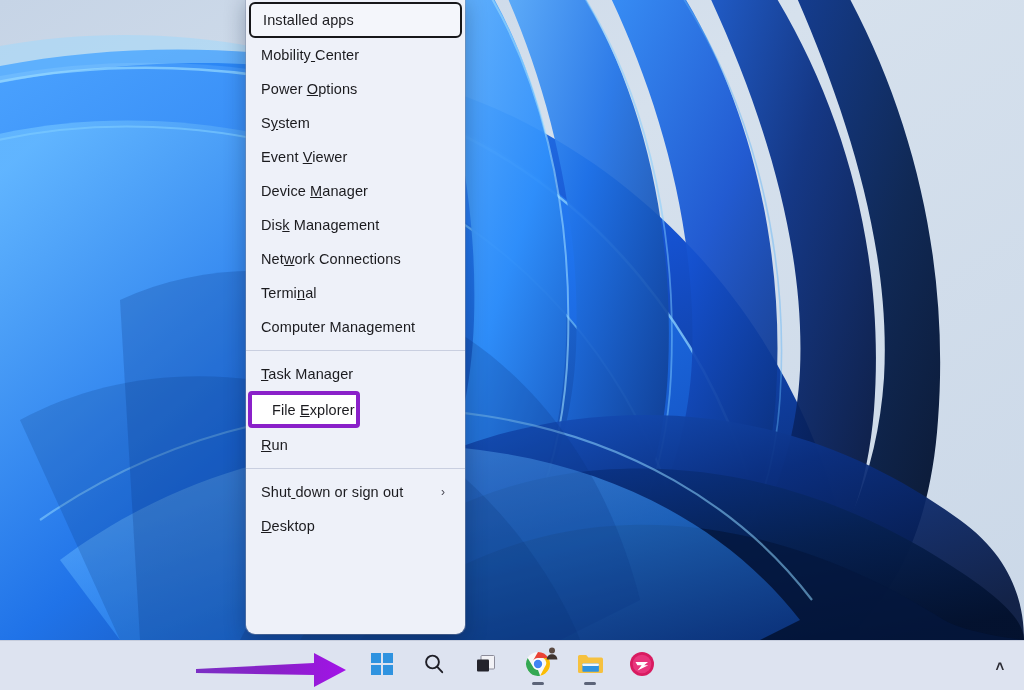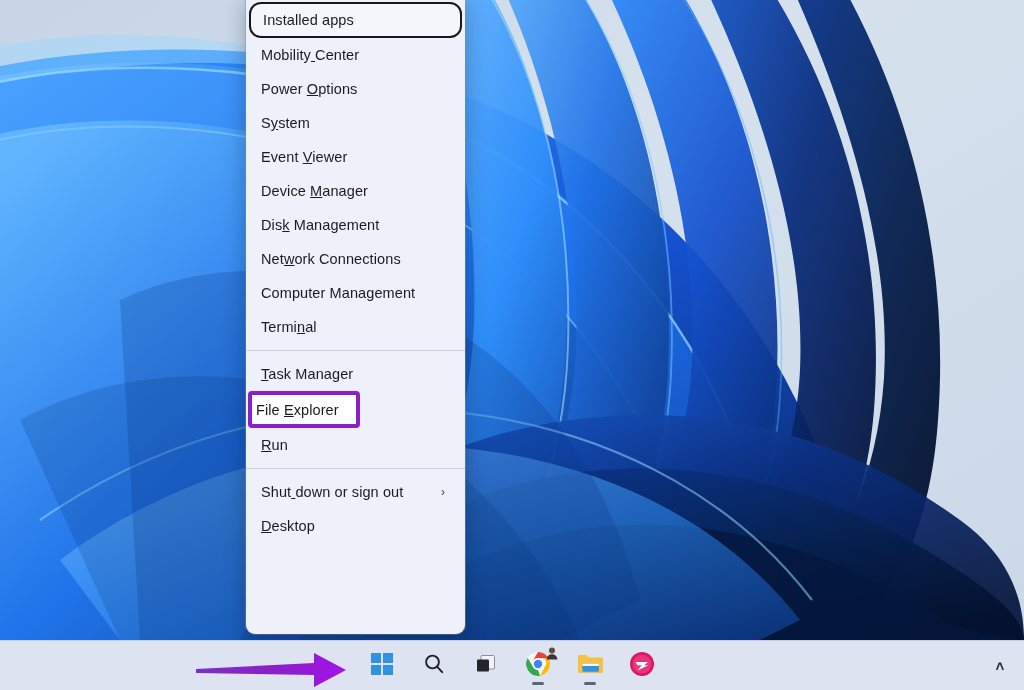"Installed apps" .menu-item.focused { border-radius: 12px -> 6px }
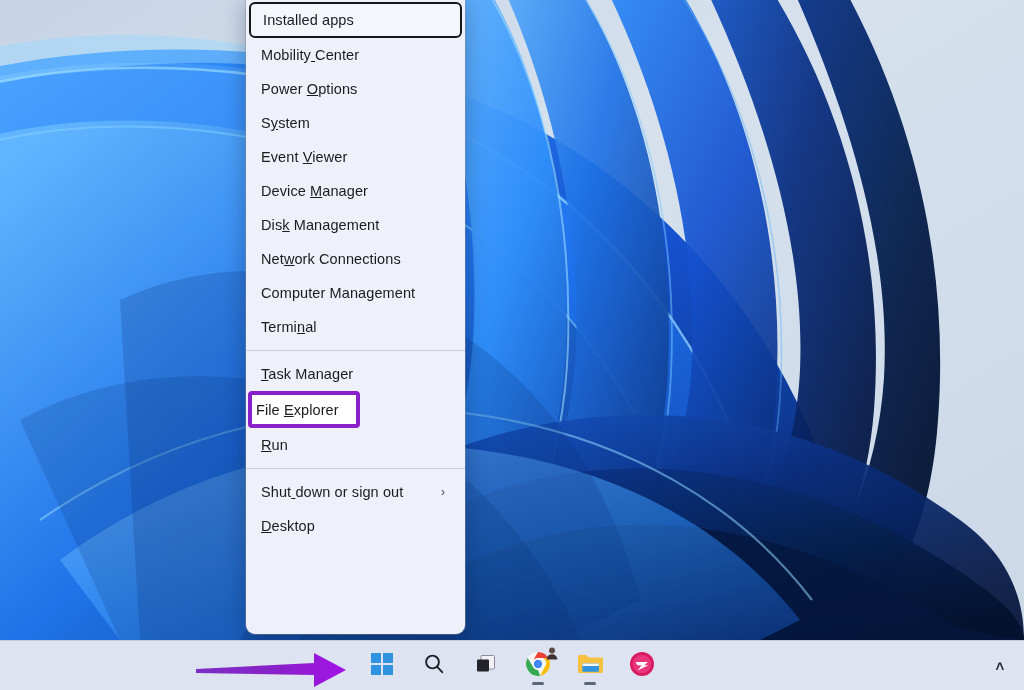"Computer Management" div.menu-item { order: before "Terminal" -> after "Terminal" }
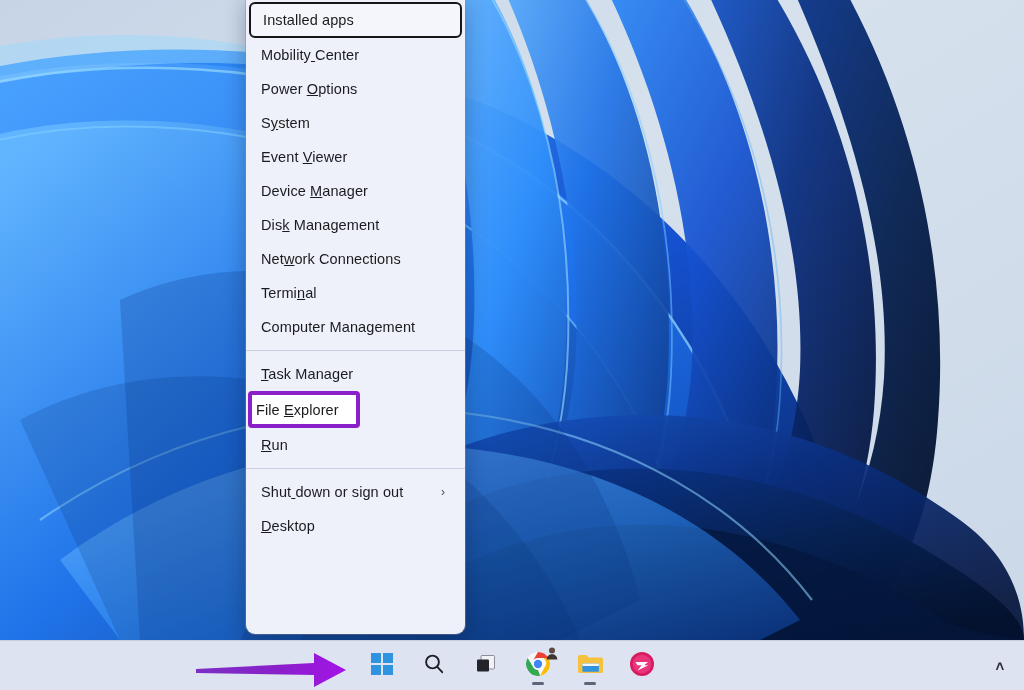"File Explorer" .menu-item.boxed { padding-left: 4px -> 20px }
